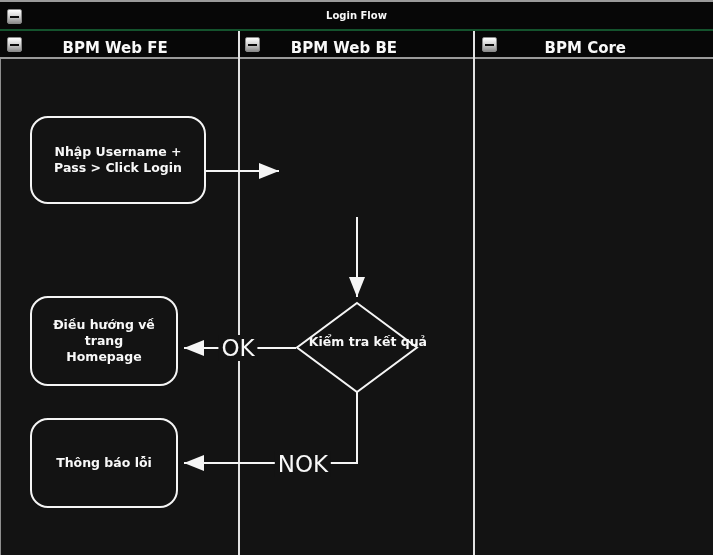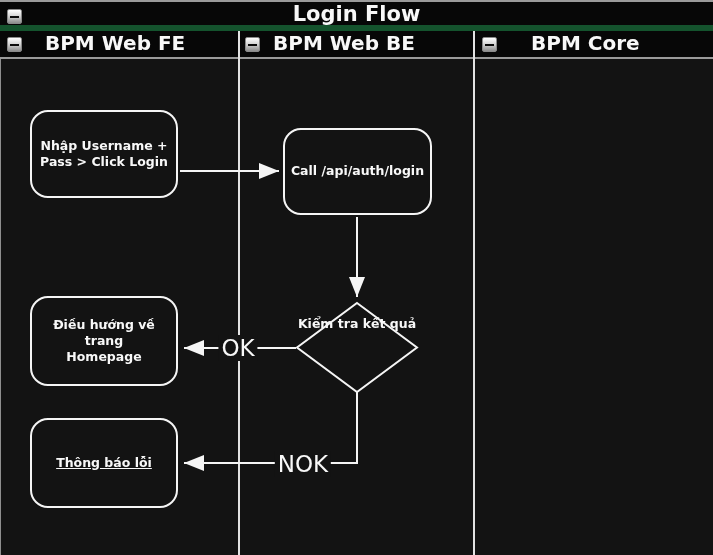"Login Flow" .pool-title { border-bottom: 6px solid #14532d -> 2px solid #14532d; font-size: 21px -> 10px }
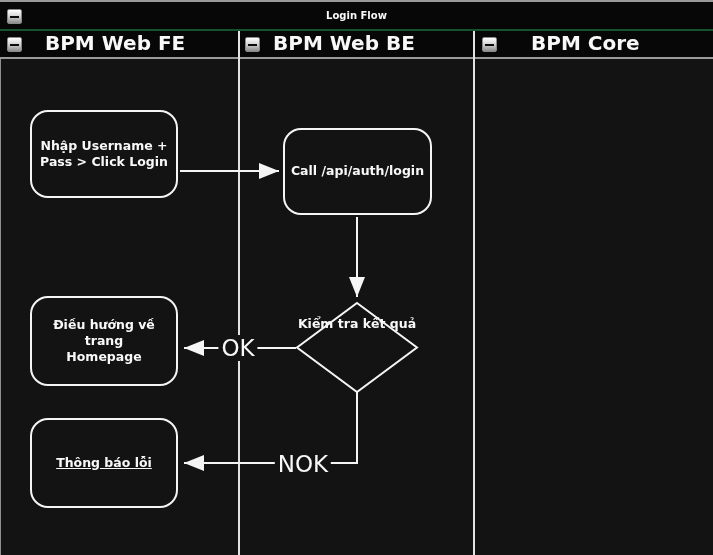"BPM Web FE" .lane-header { align-items: flex-start -> flex-end; font-size: 20px -> 15px }
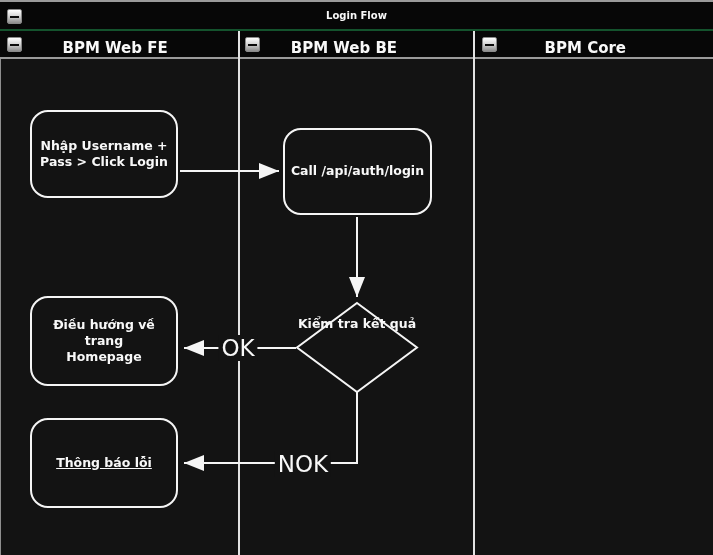"Nhập Username +" .n-enter { top: 110px -> 116px; width: 148px -> 176px }
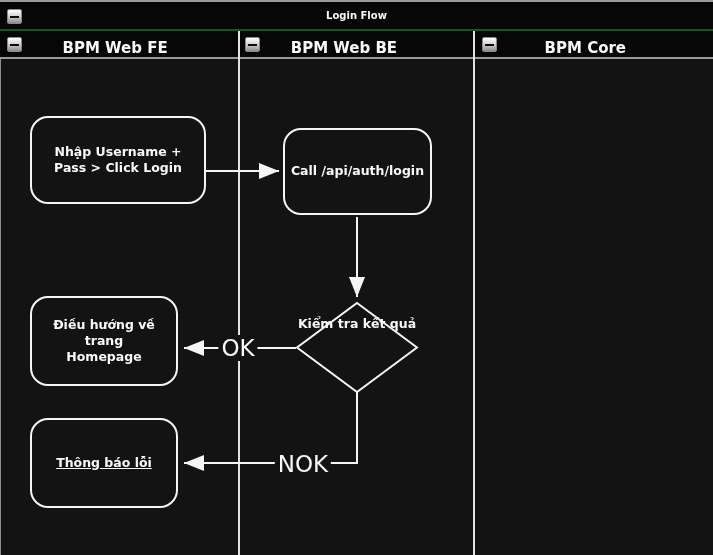"Call /api/auth/login" div.node { html: <div> <span>Call /api/auth/login</span> </div> -> none }
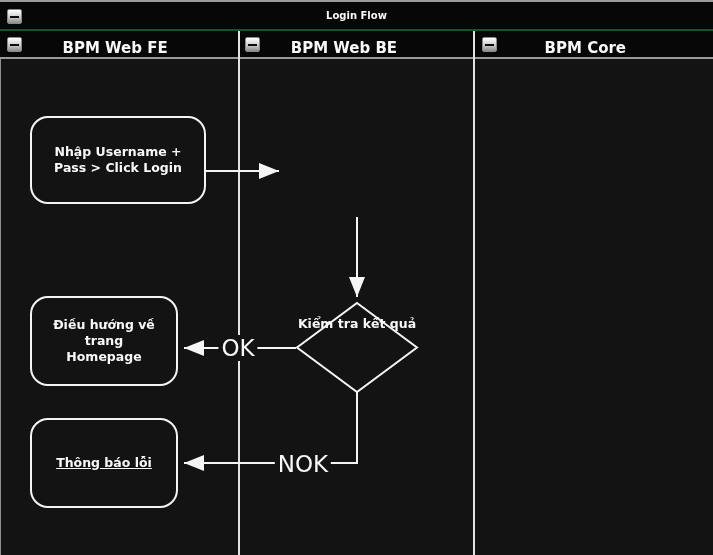"Kiểm tra kết quả" .diamond-label { text-align: center -> right; top: 316px -> 334px }
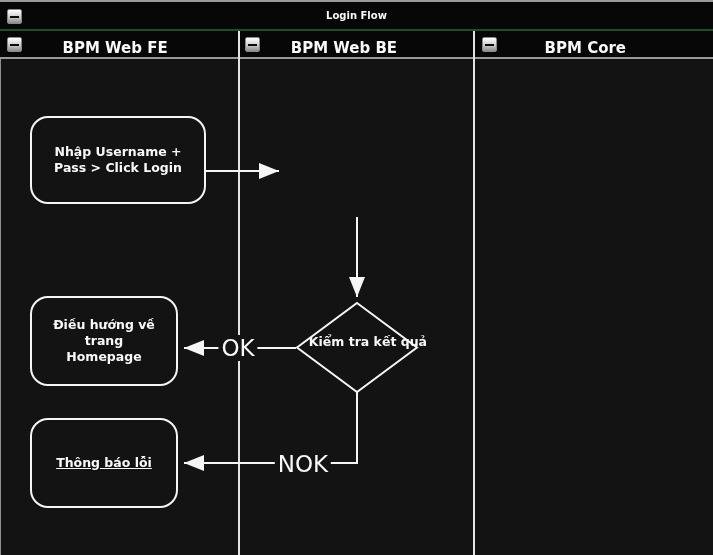"Thông báo lỗi" .n-error { text-decoration: underline -> none }
